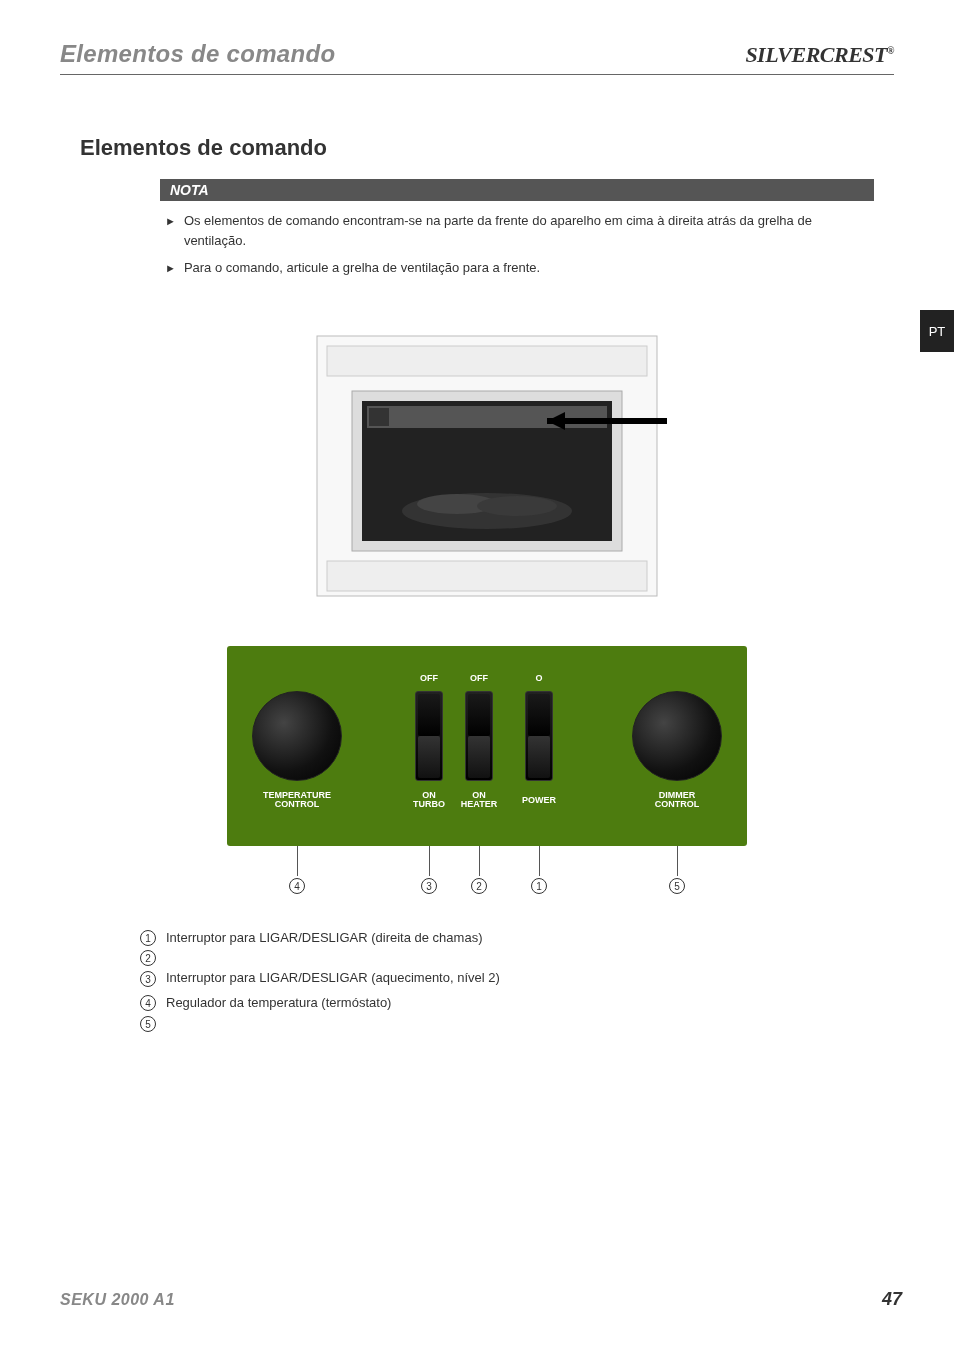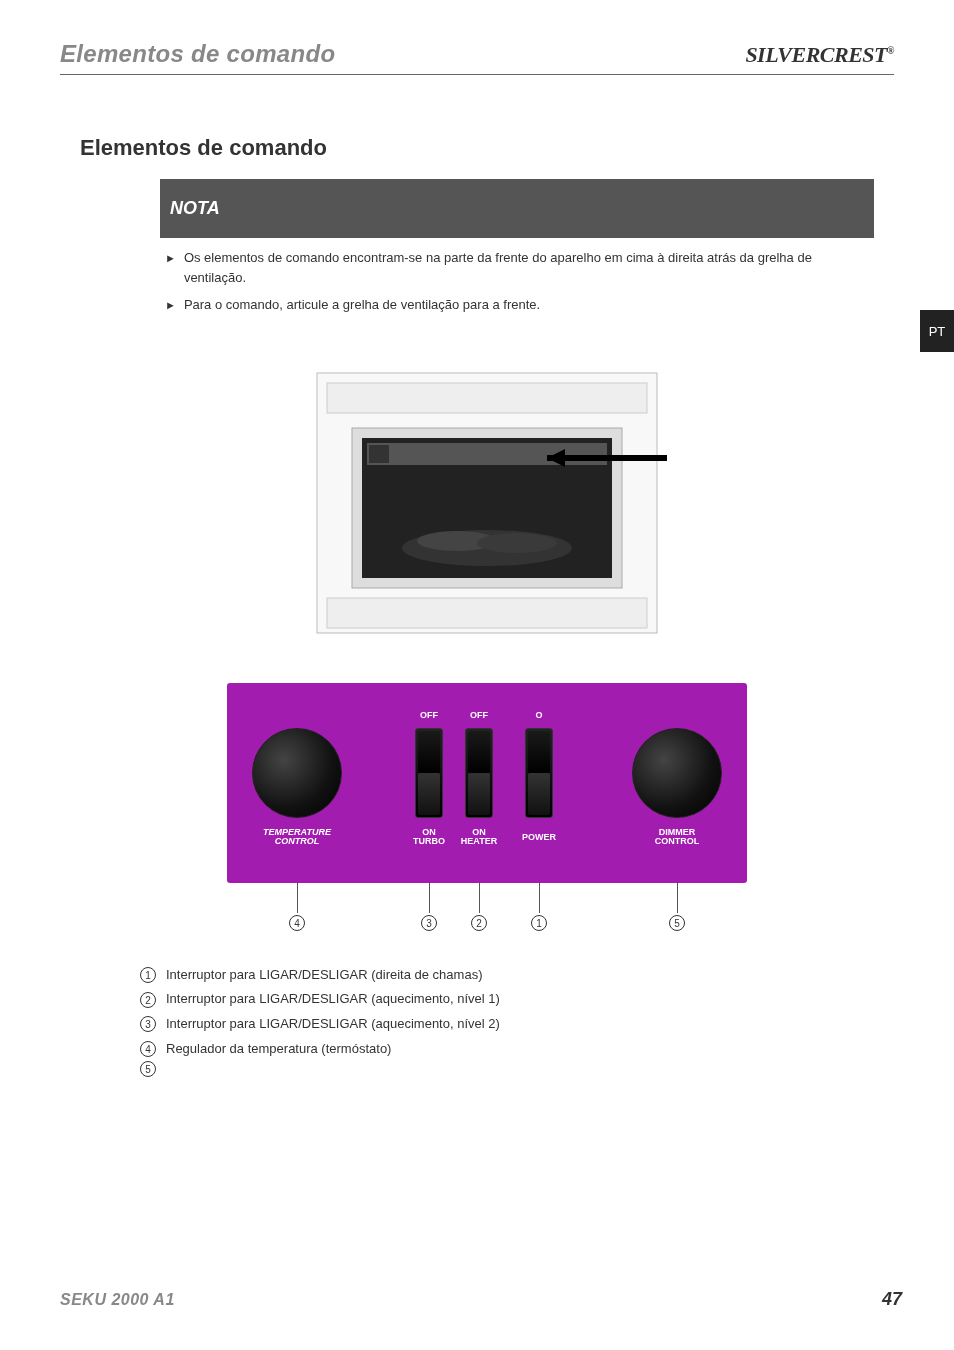"NOTA" .note-header { font-size: 18px -> 14px; padding: 19px 10px -> 3px 10px }
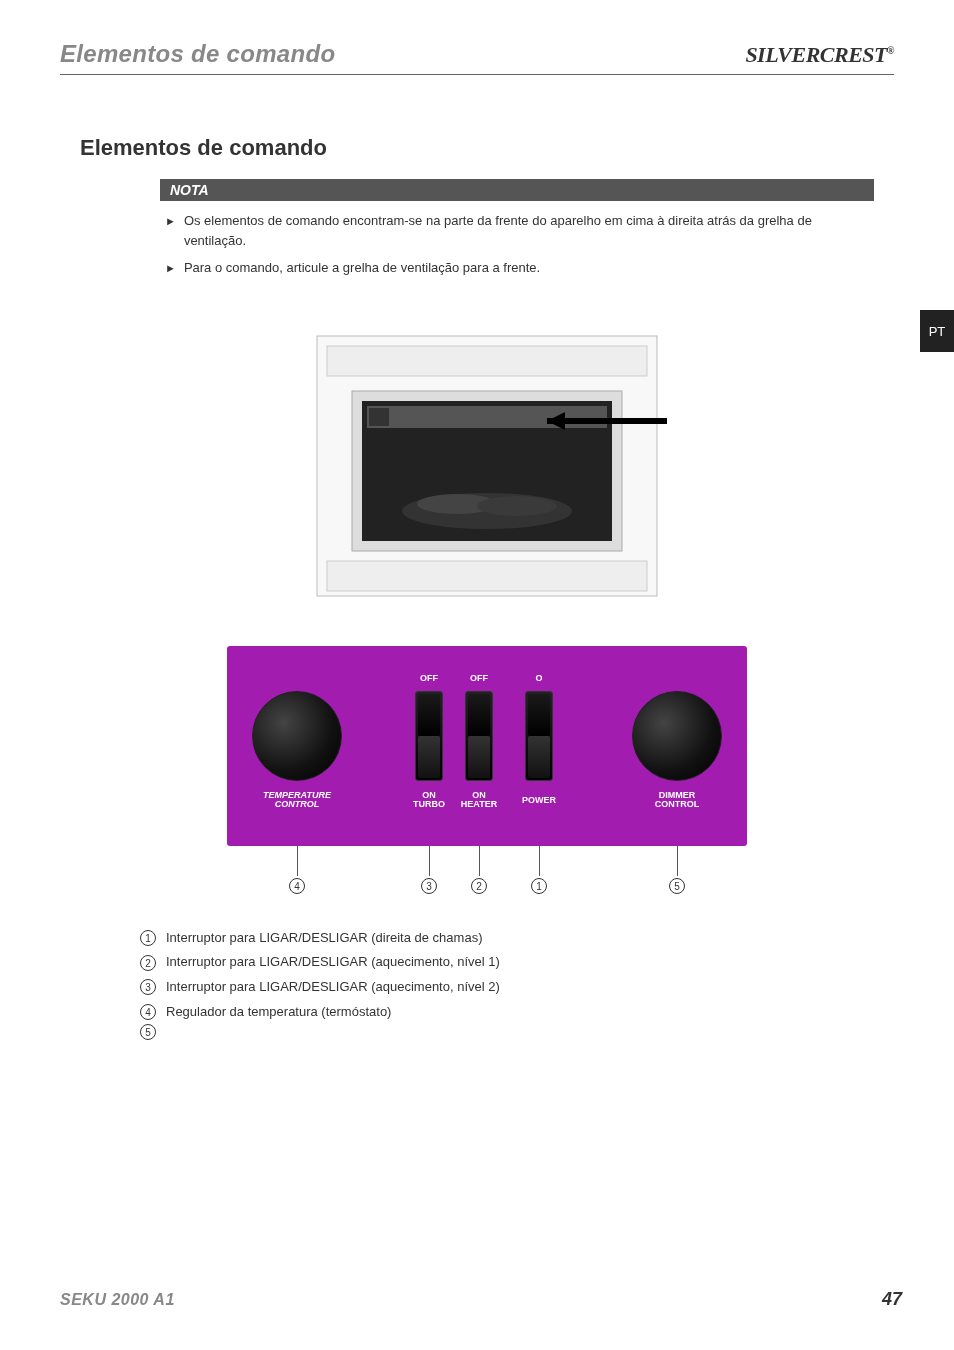"OFF" .panel { background: #a21caf -> #4d7c0f }
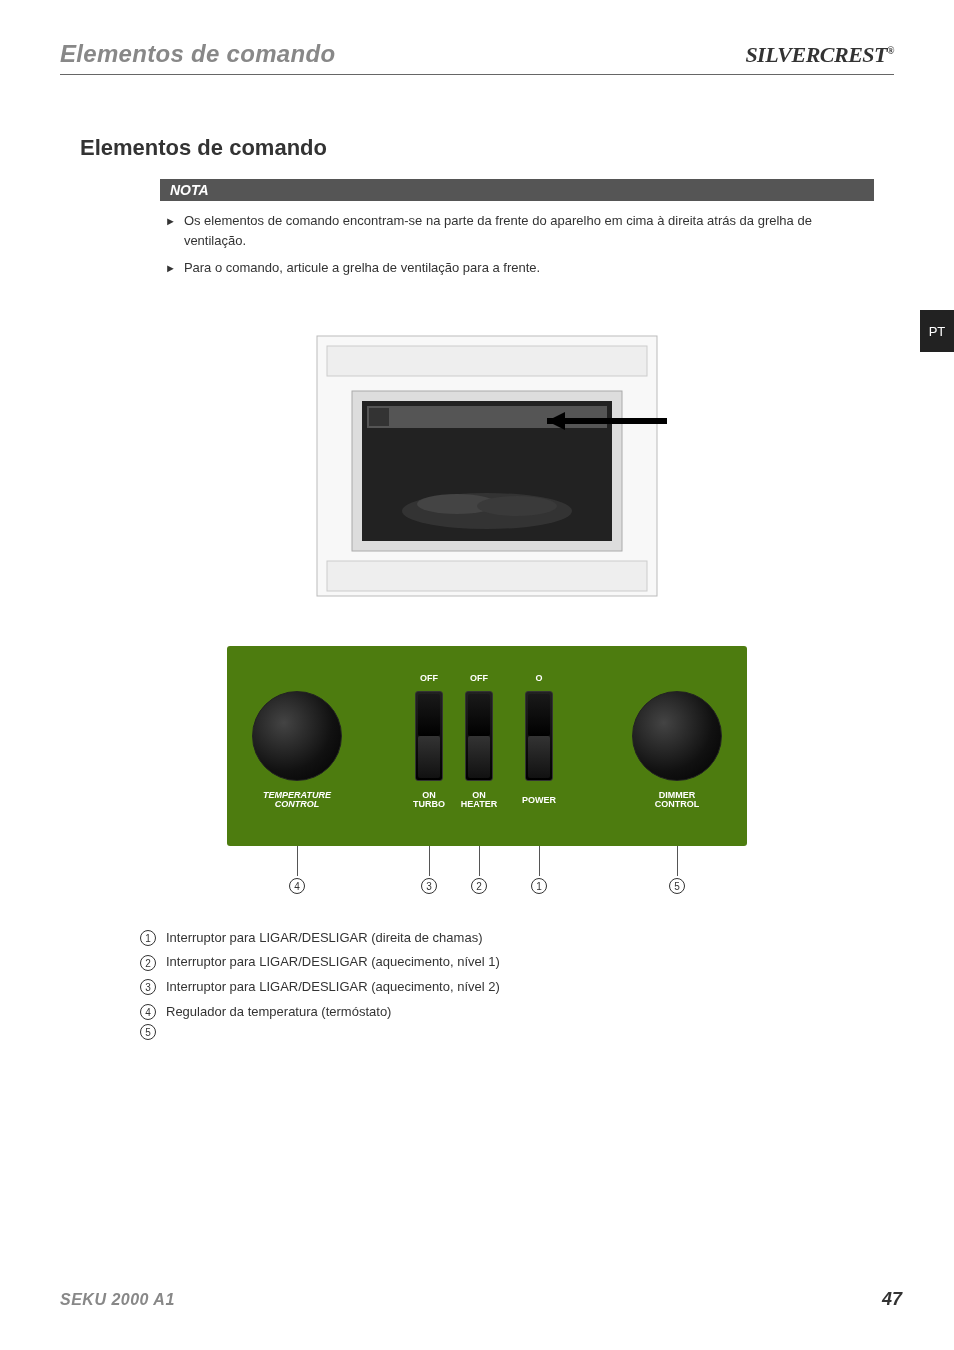"TEMPERATURE" div.plabel { font-style: italic -> none }
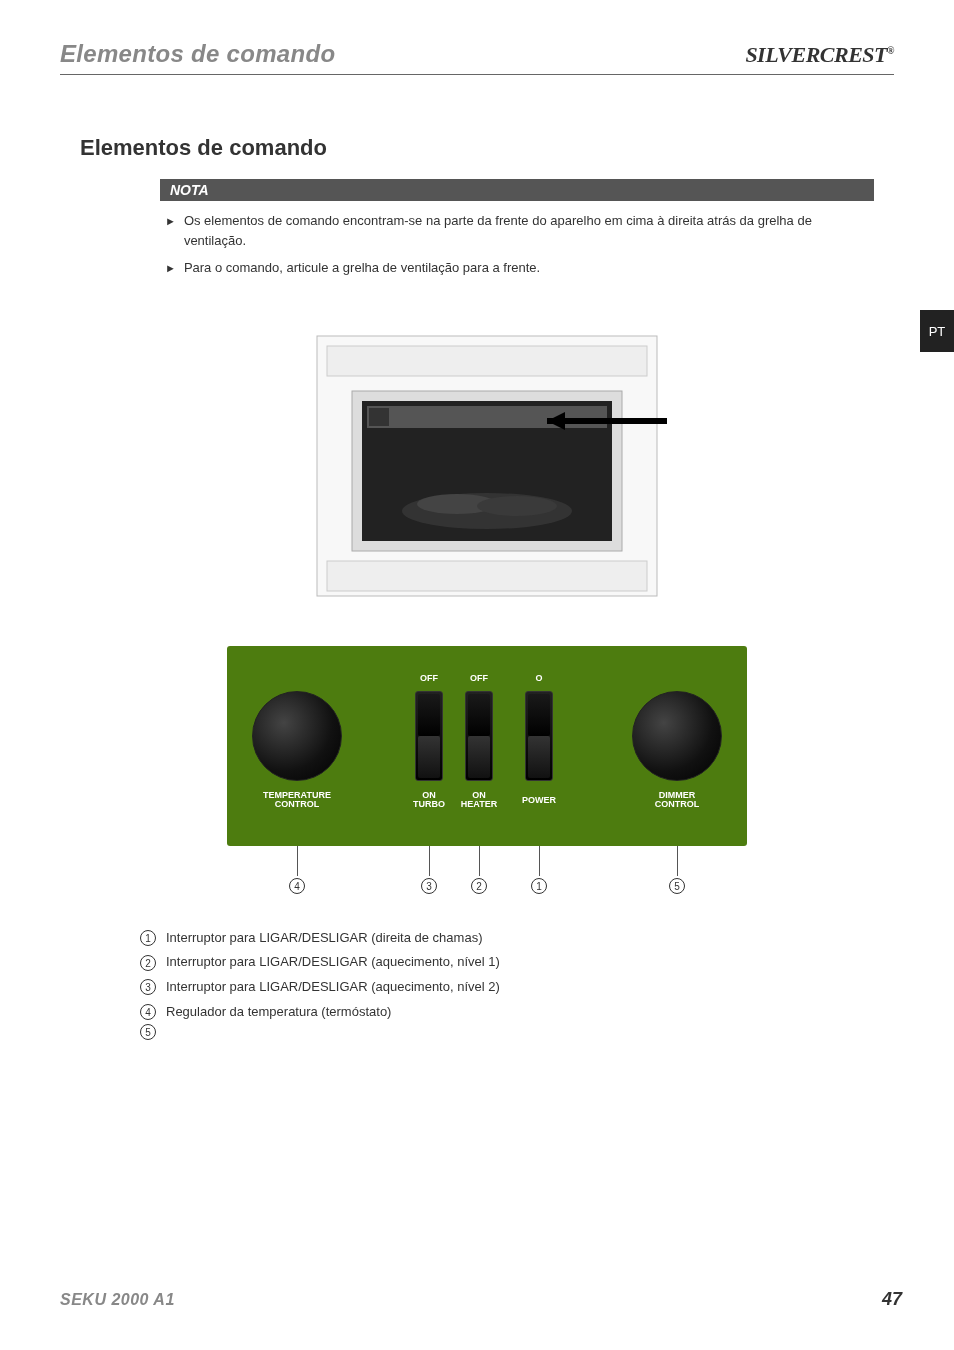"Interruptor para LIGAR/DESLIGAR (aquecimento, nível 1)" span { html: <span>Interruptor para LIGAR/DESLIGAR (aquecimento, nível 1)</span> -> none }
